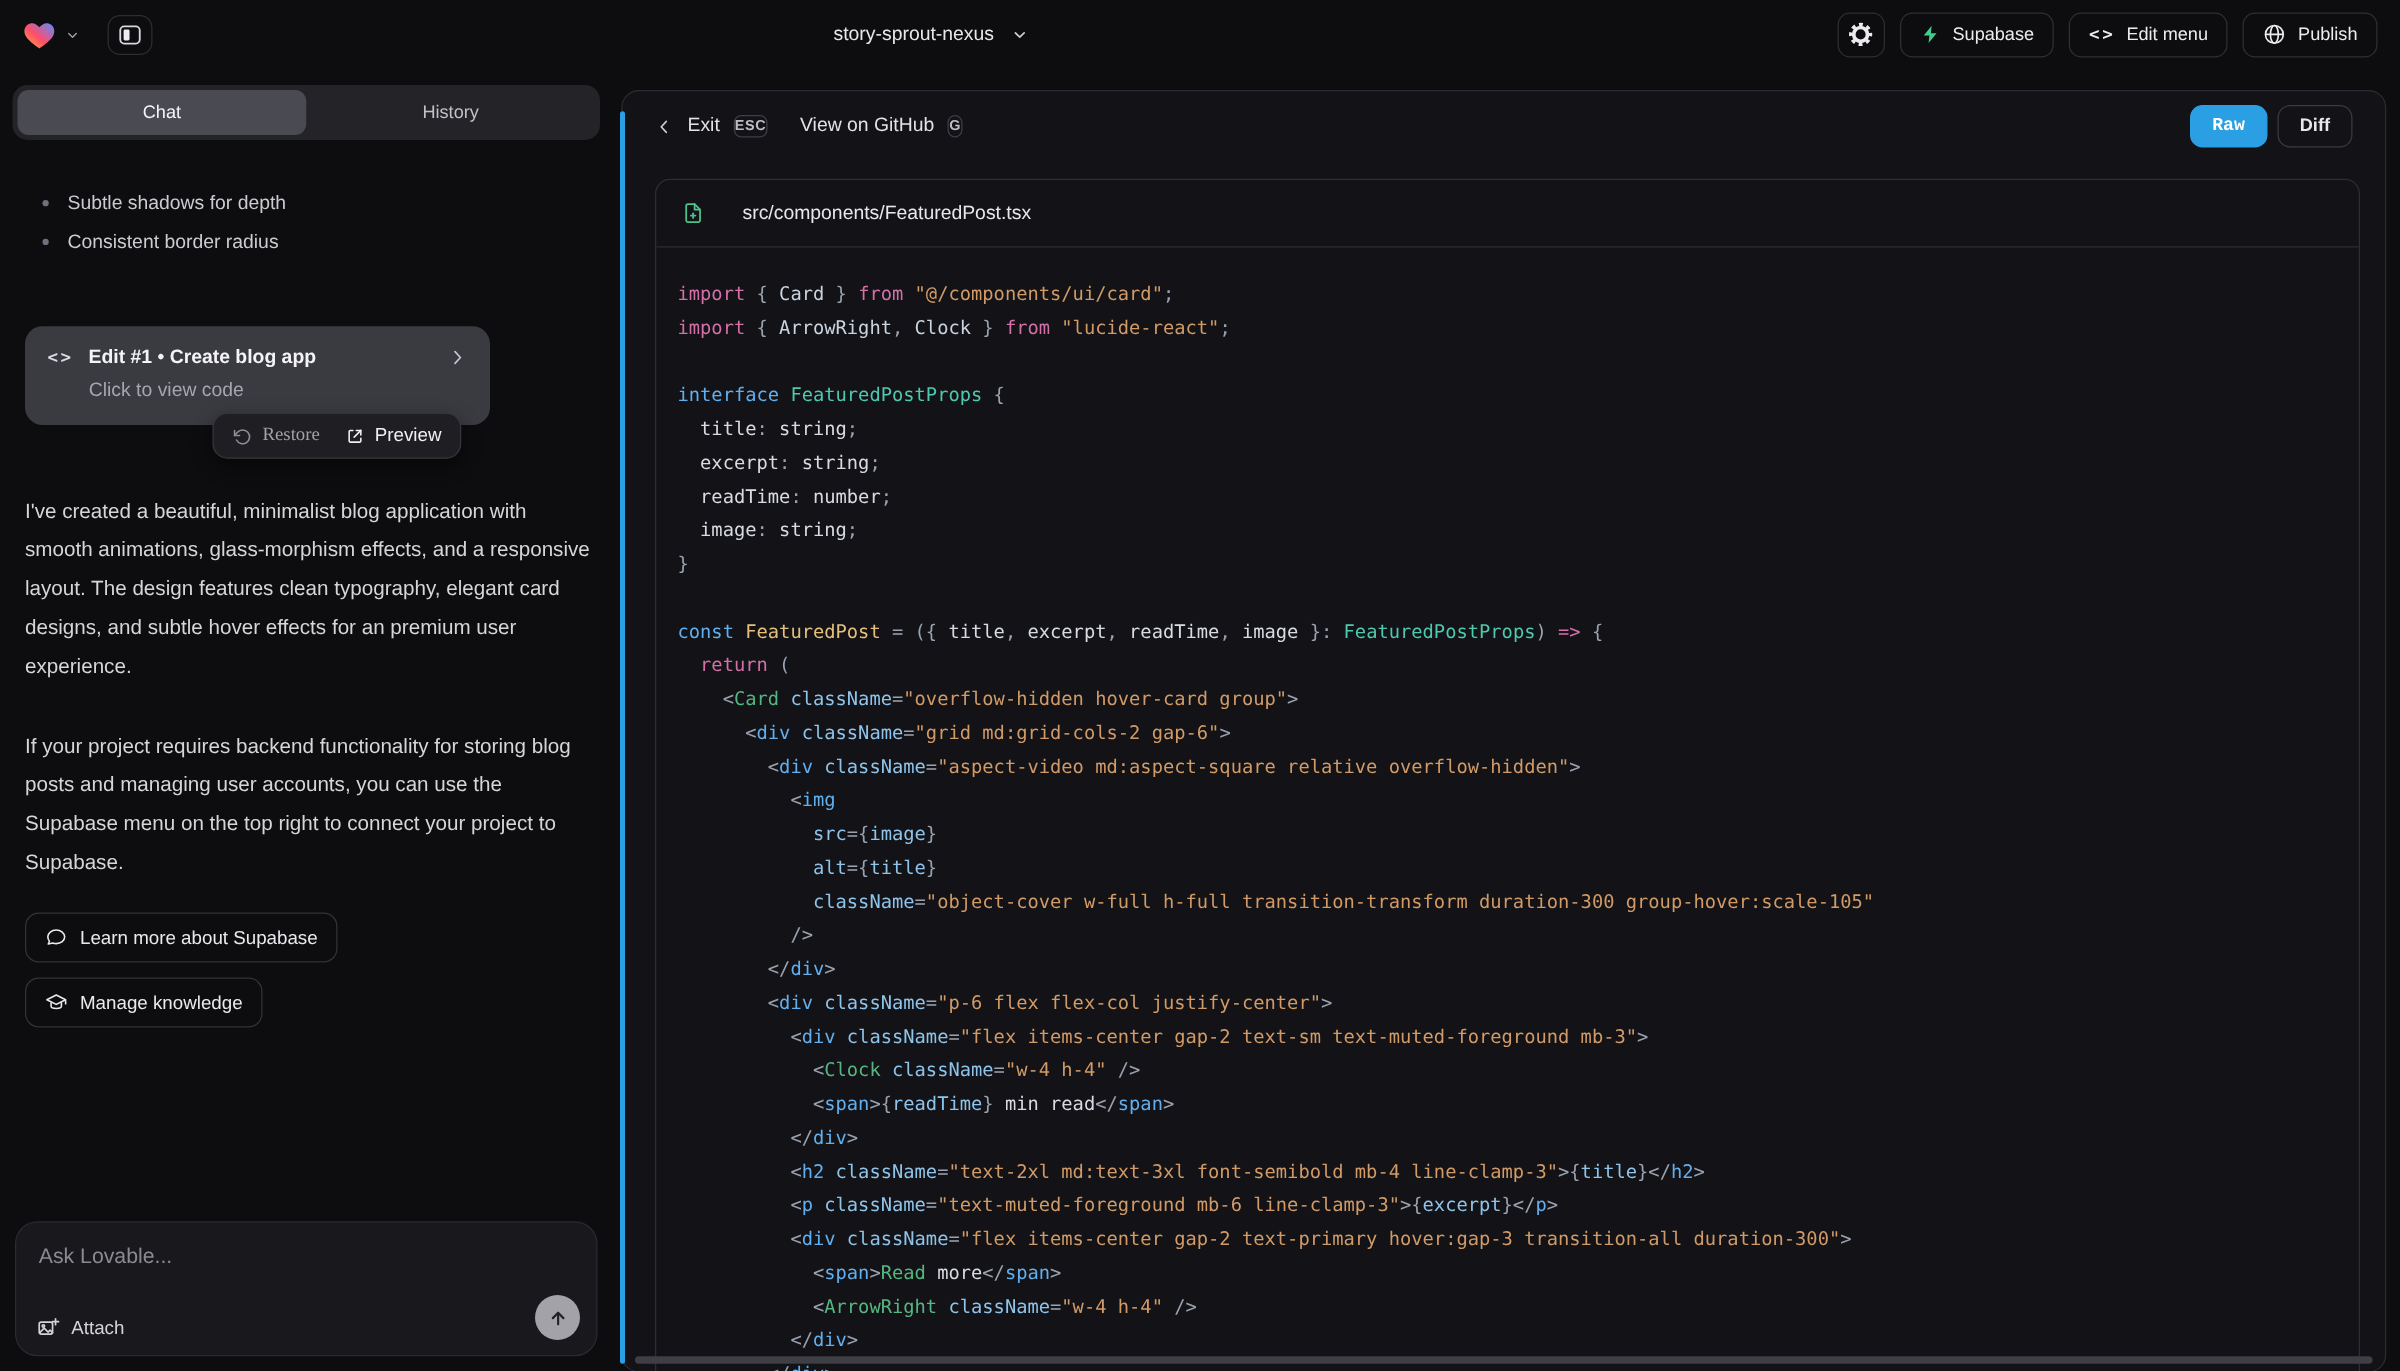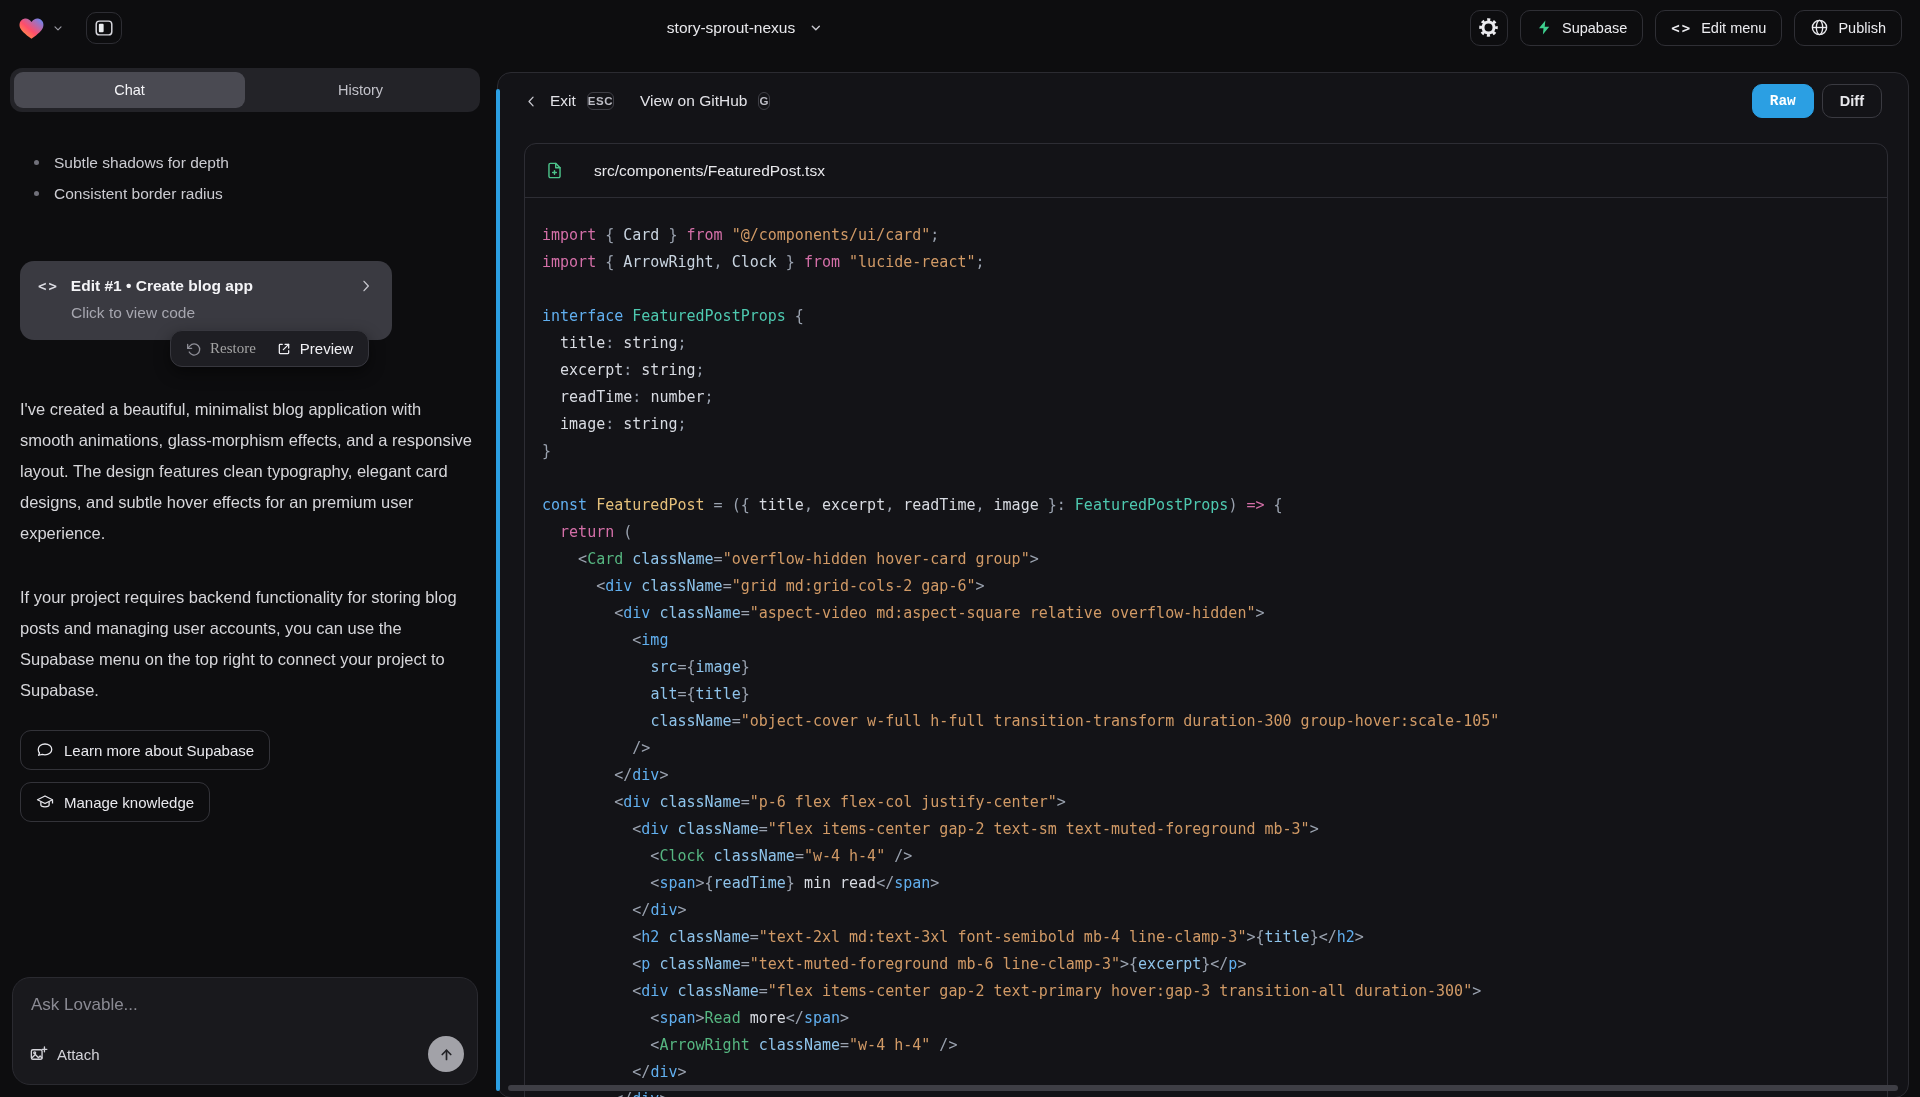"Attach" .composer-row { align-items: center -> flex-end }
